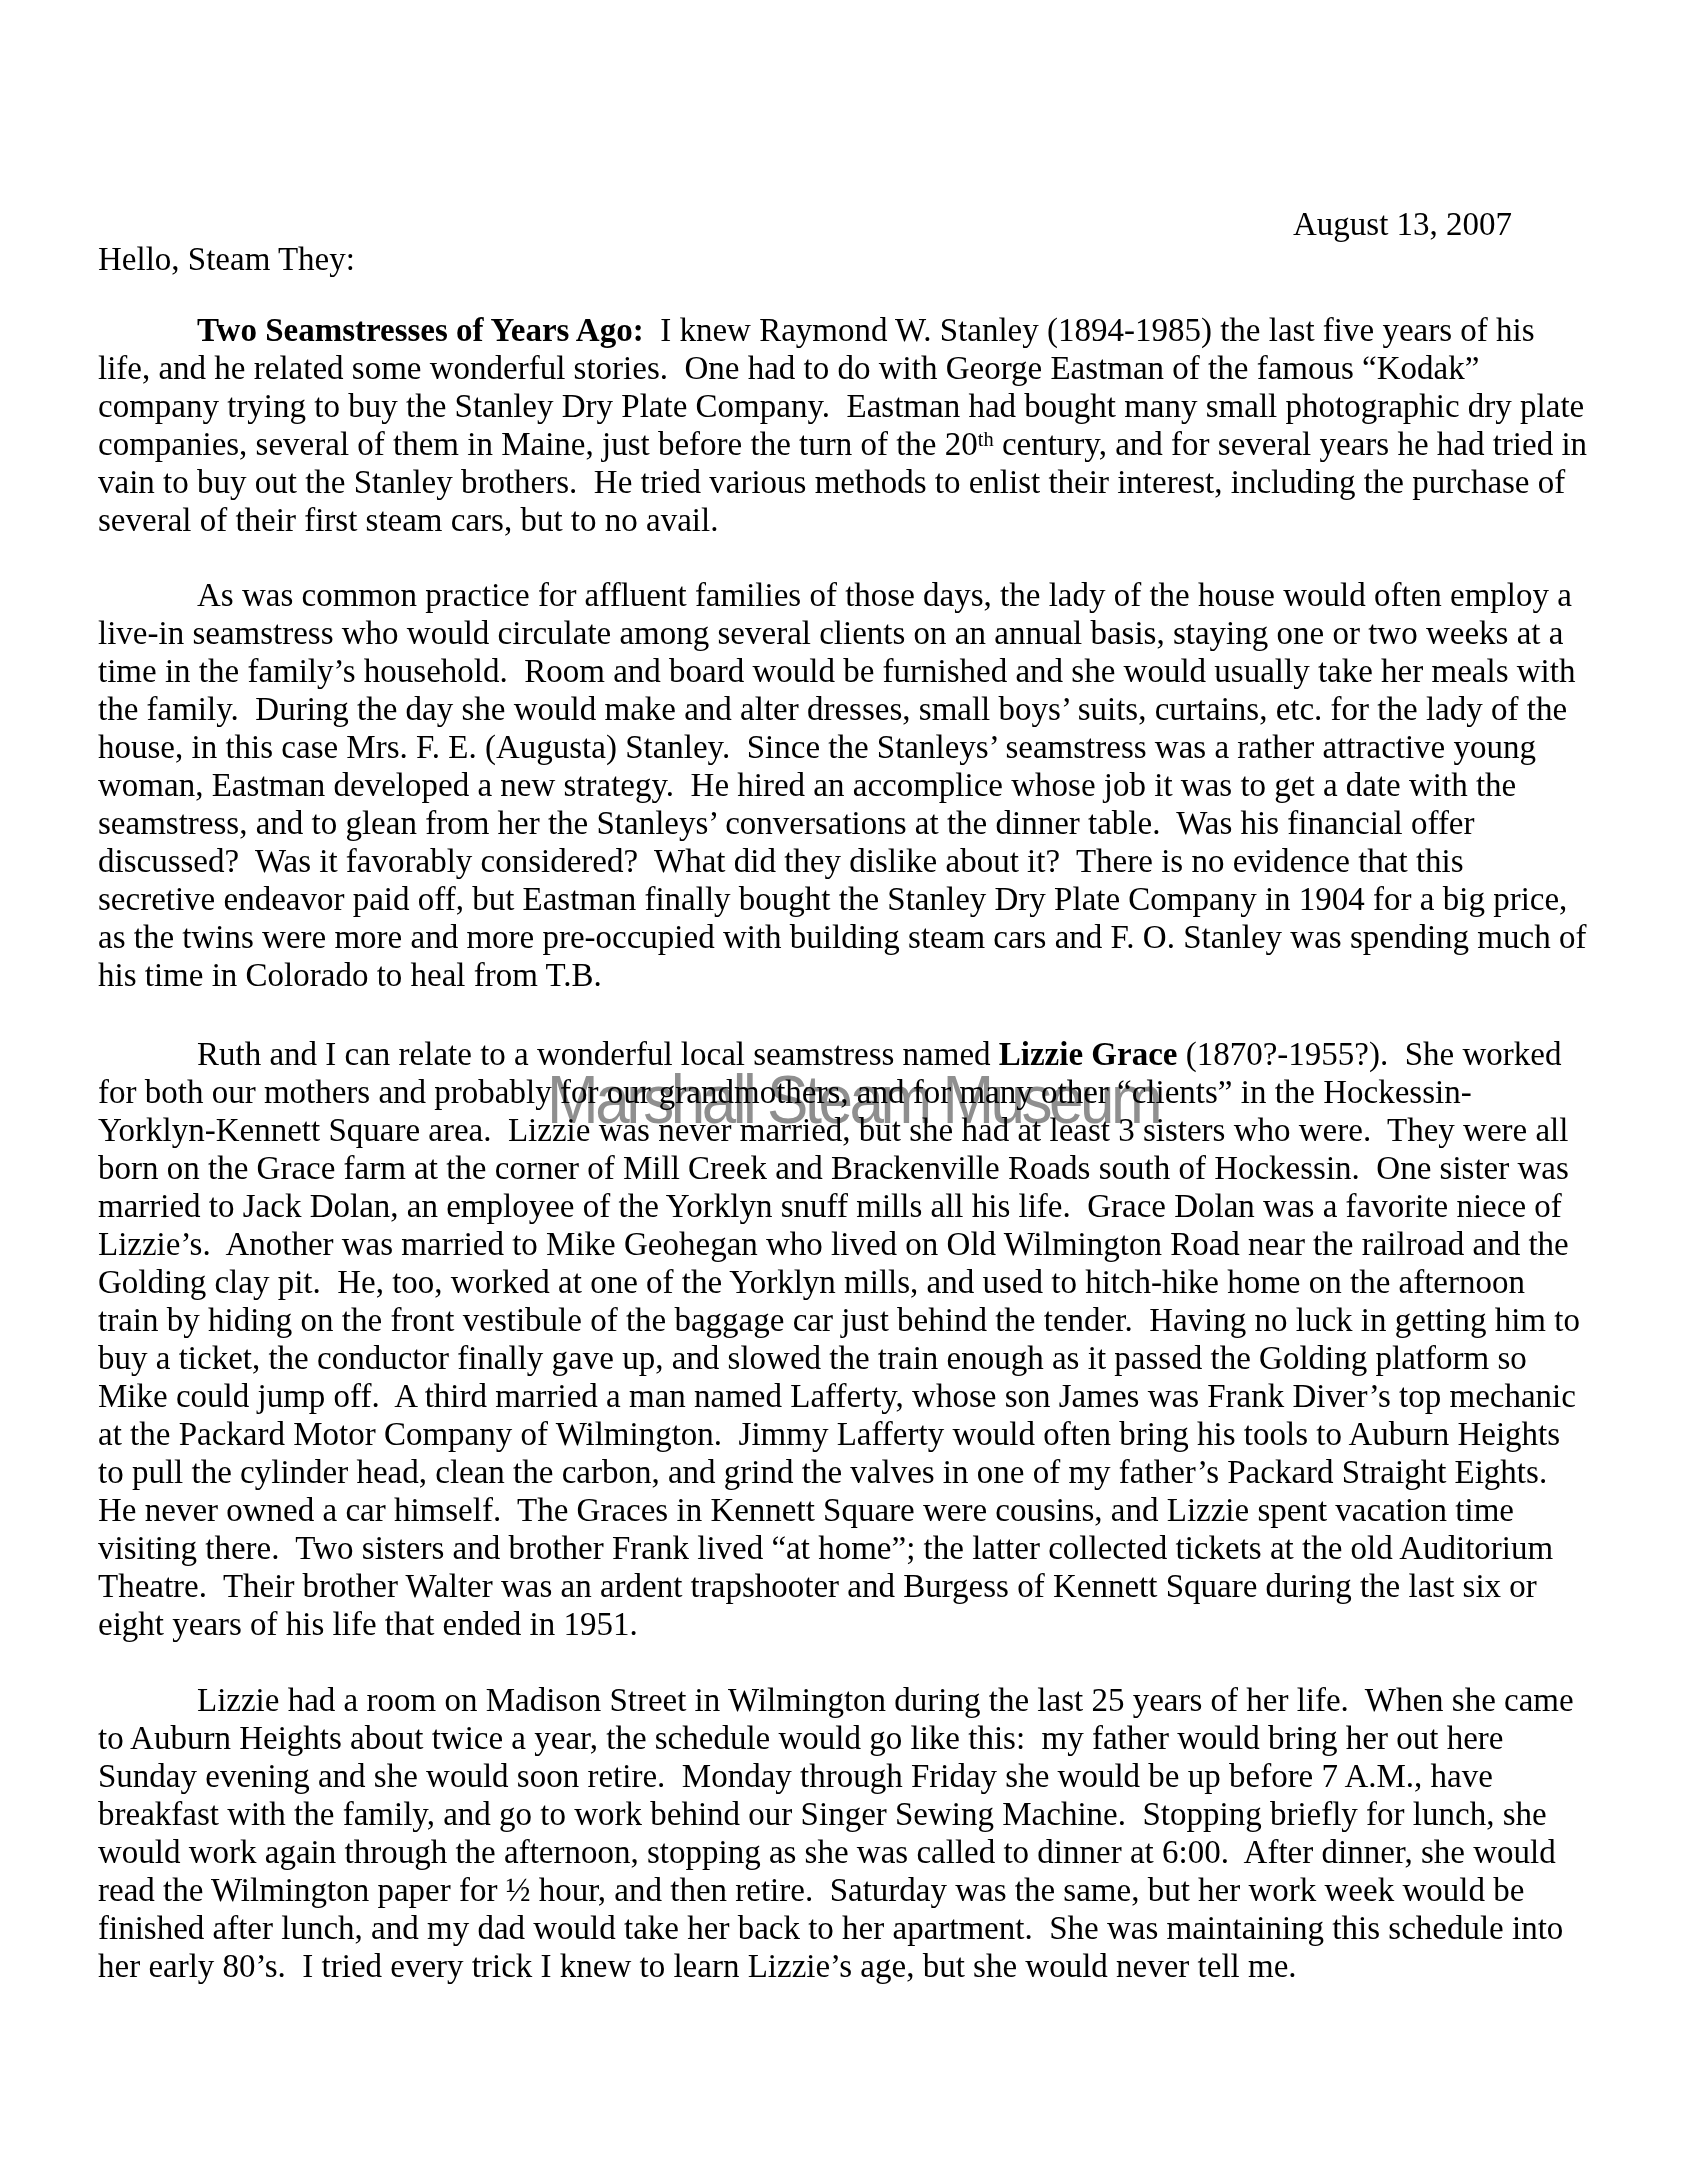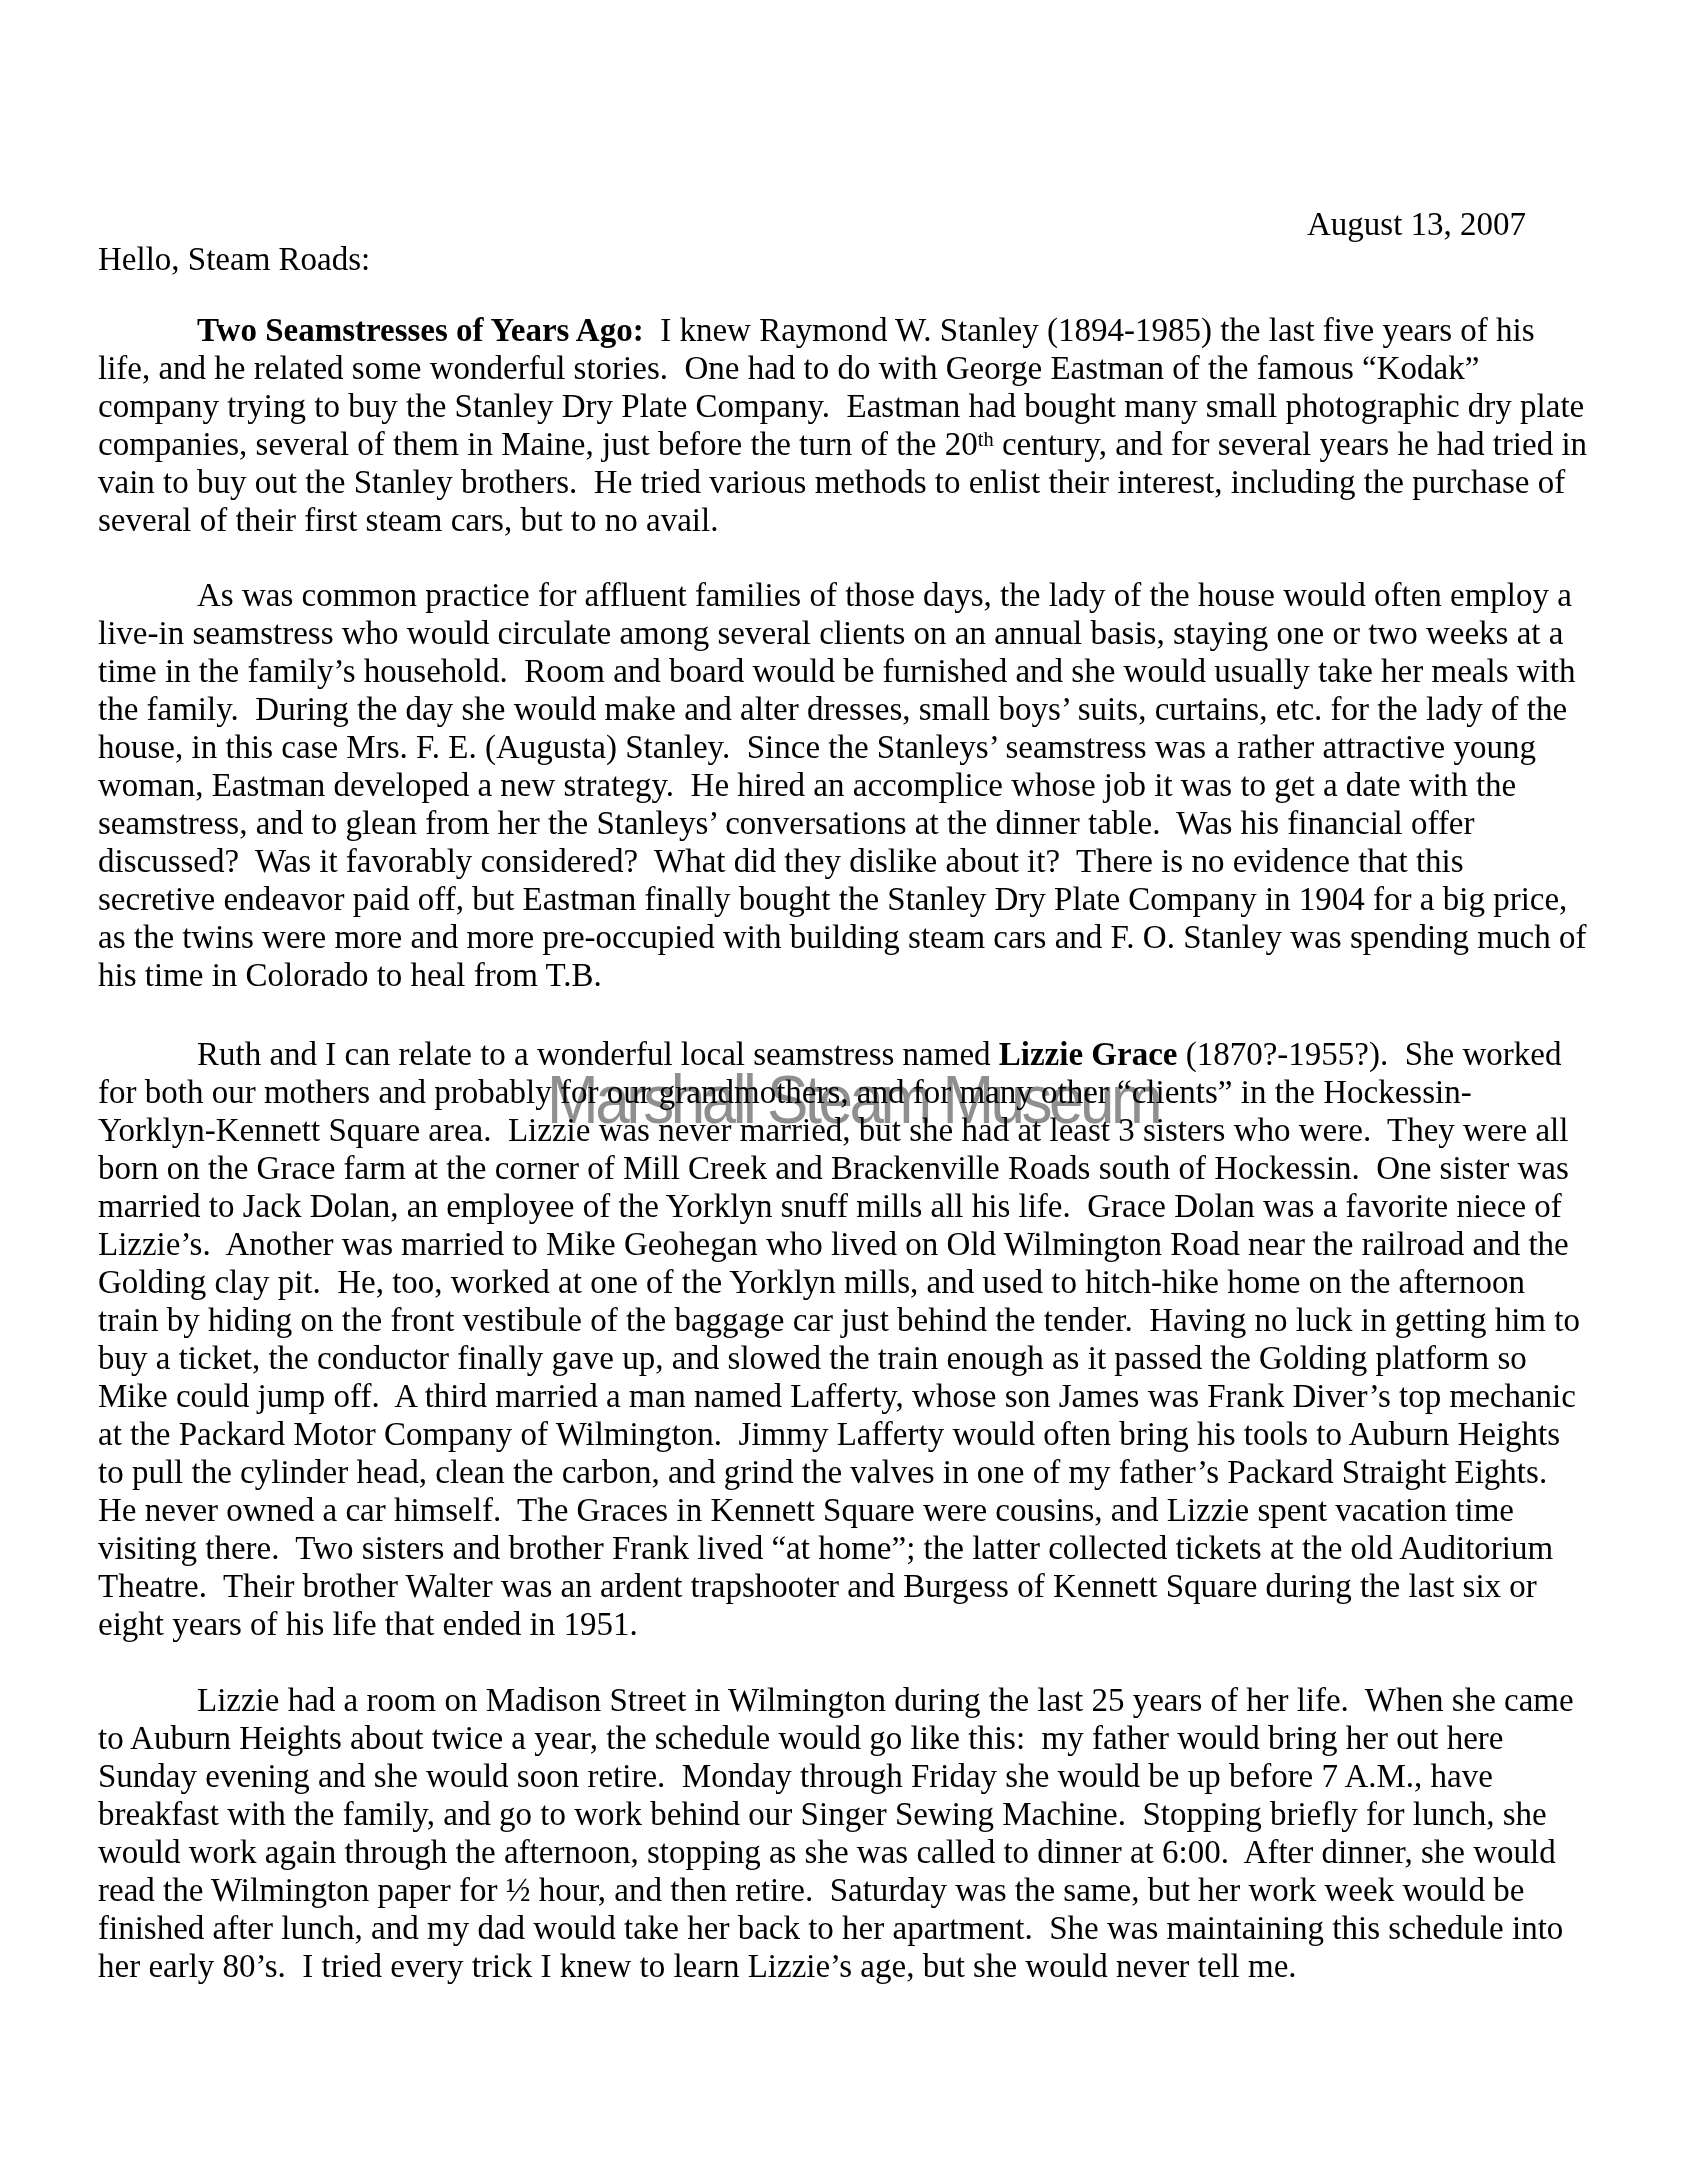"August 13, 2007" .date-line { margin-left: 14px -> none }
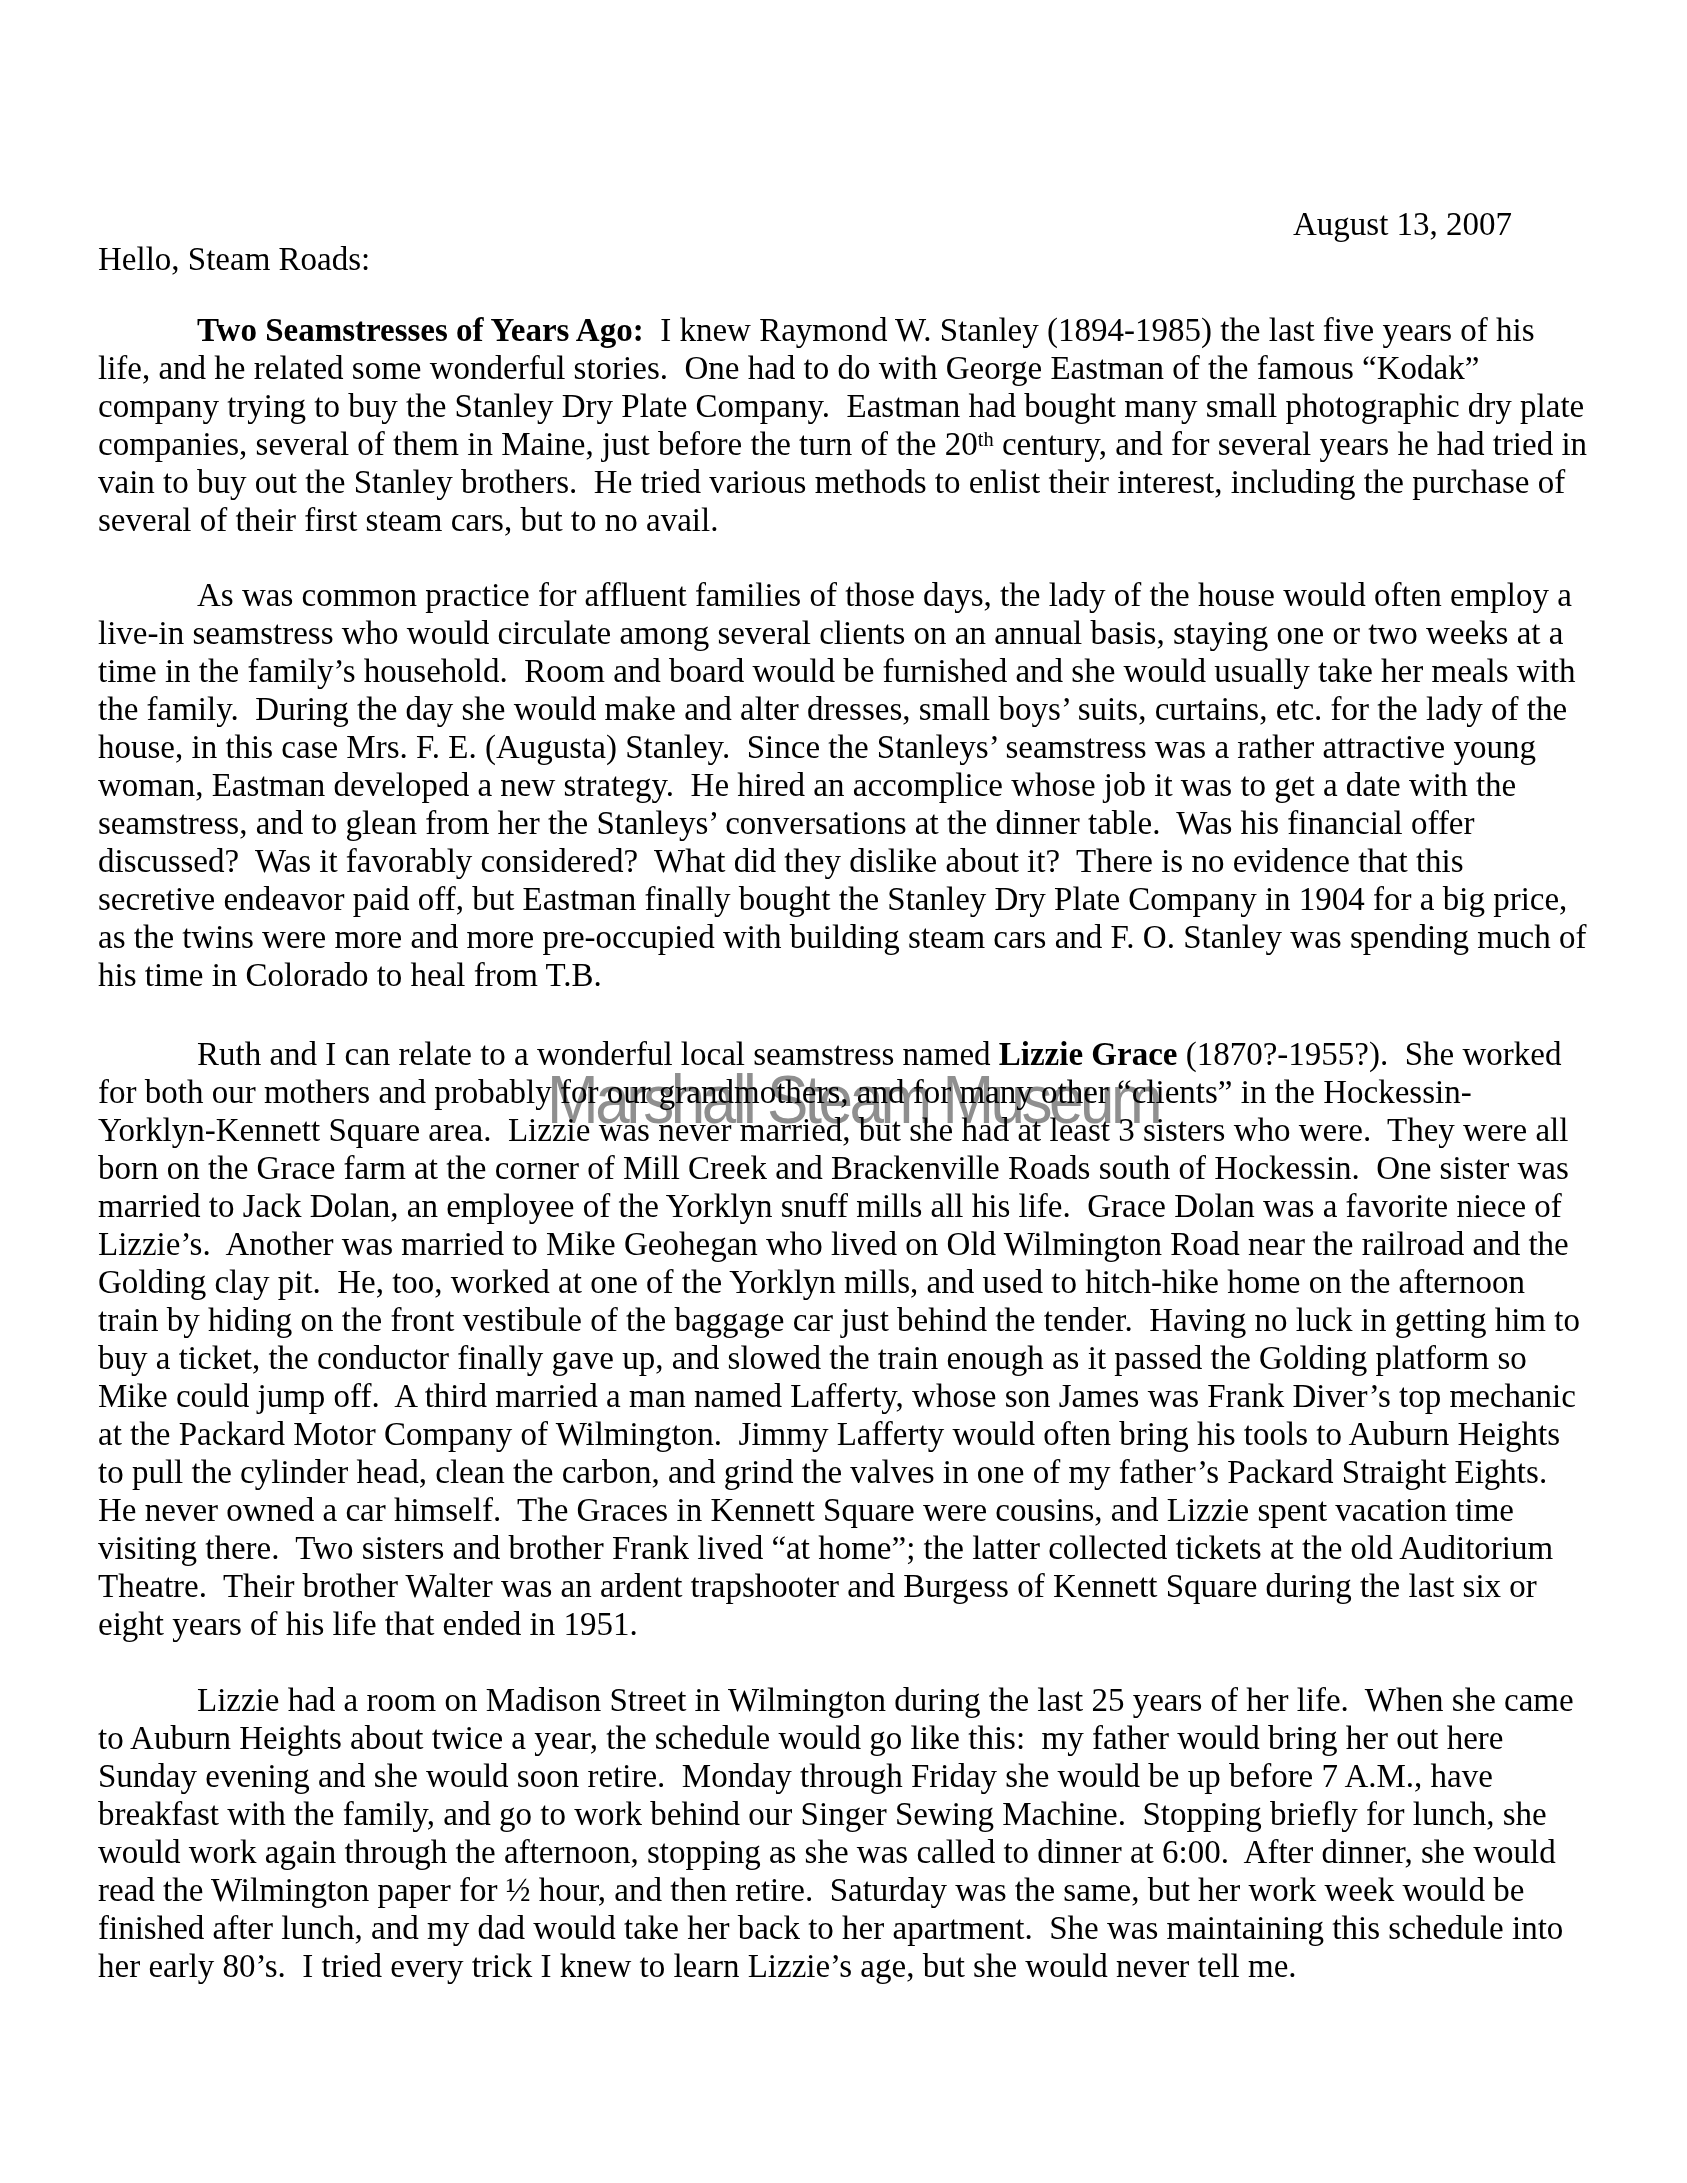"Hello, Steam Roads:" div.salutation { text: Roads -> They }
